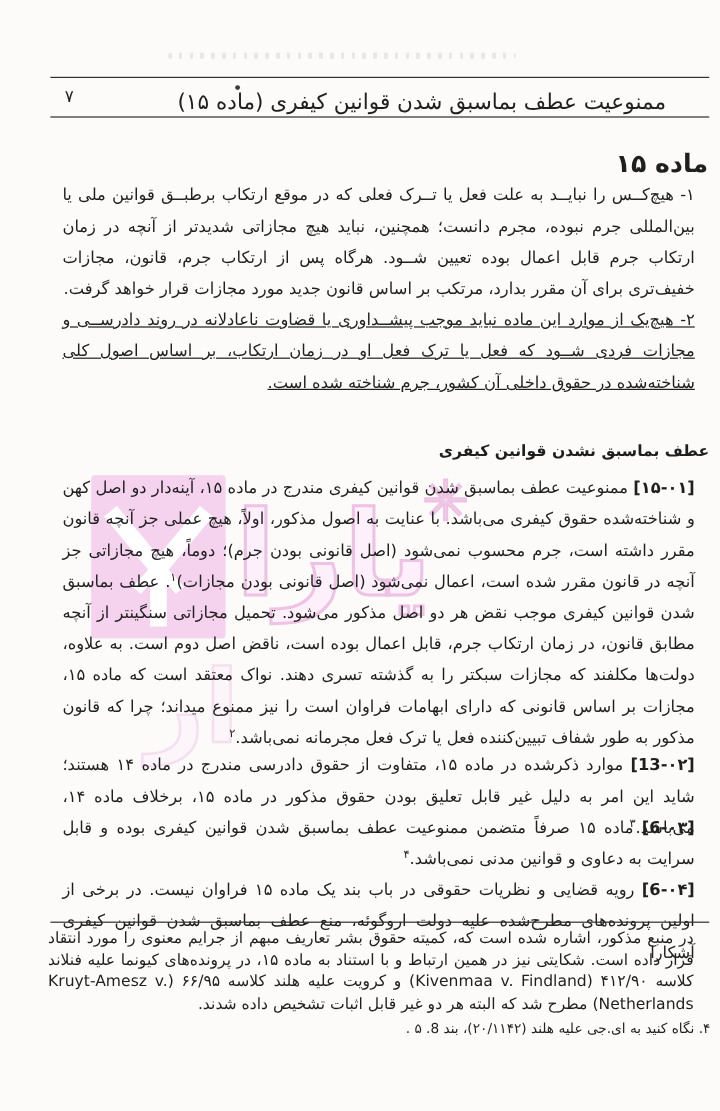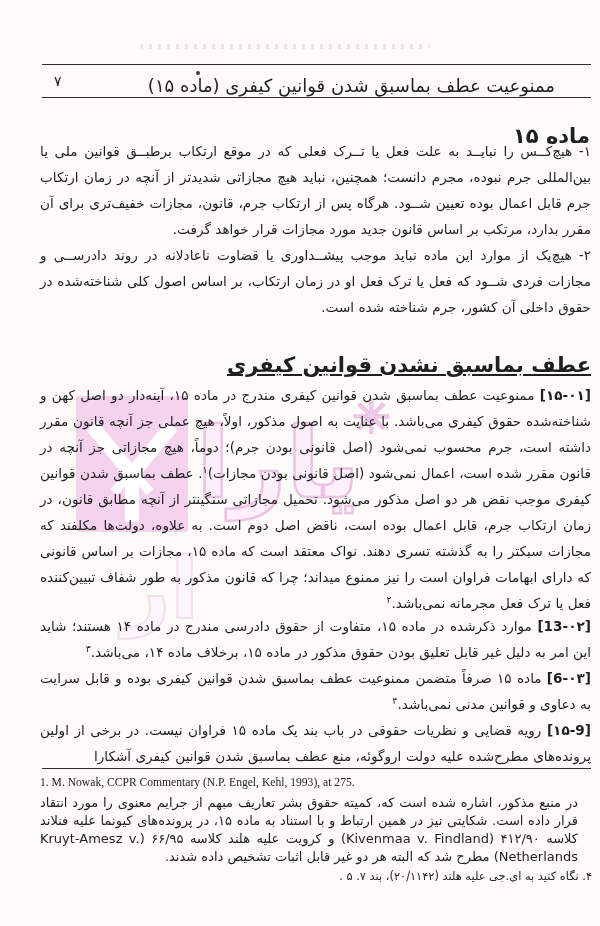"۱- هیچ‌کــس را نبایــد به" .fa-block p { margin: 0 -> 12px }
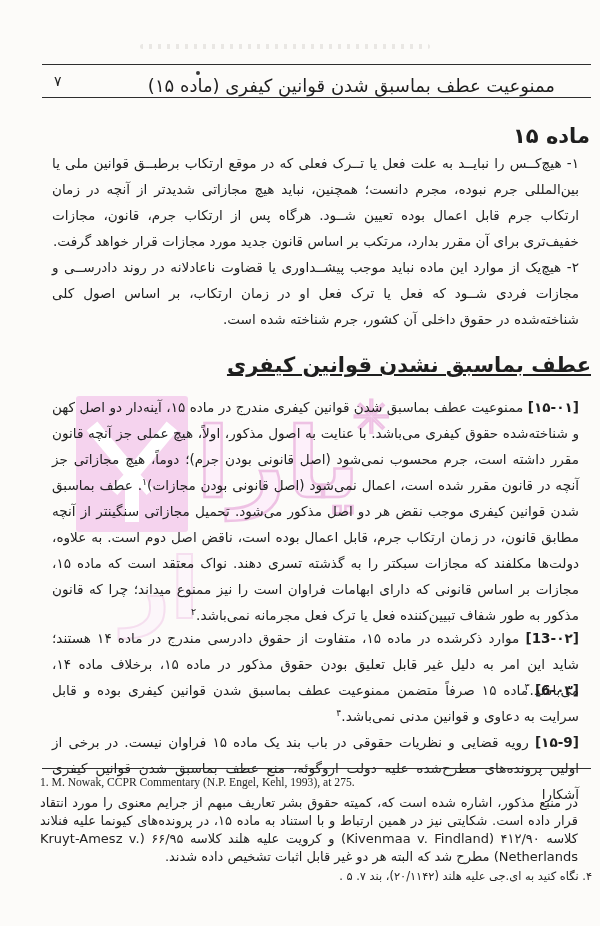"۲- هیچ‌یک از موارد این" #clause2 { text-decoration: none -> underline }
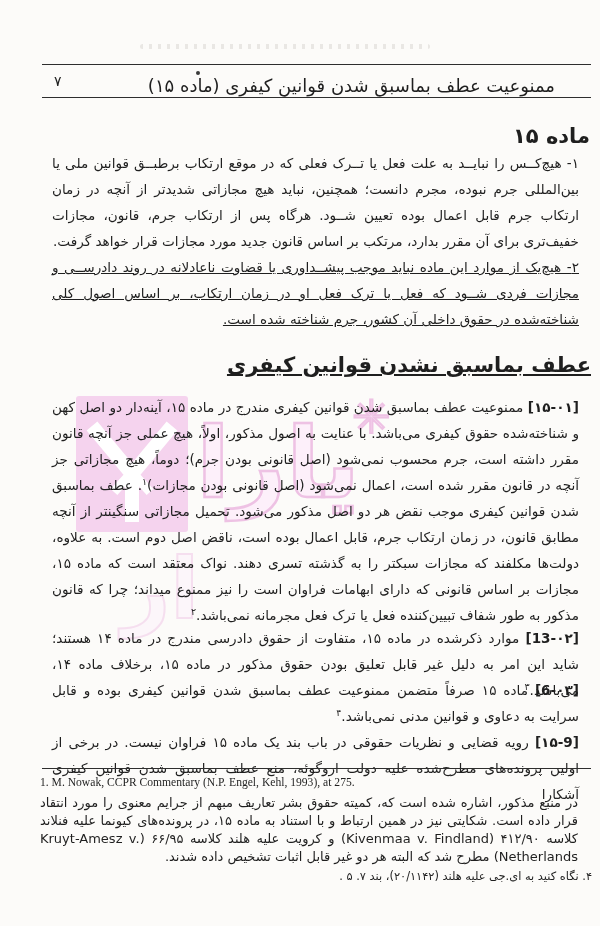"عطف بماسبق نشدن قوانین کیفری" .section-title { font-size: 21px -> 13px; text-decoration: underline -> none; top: 336px -> 358px }
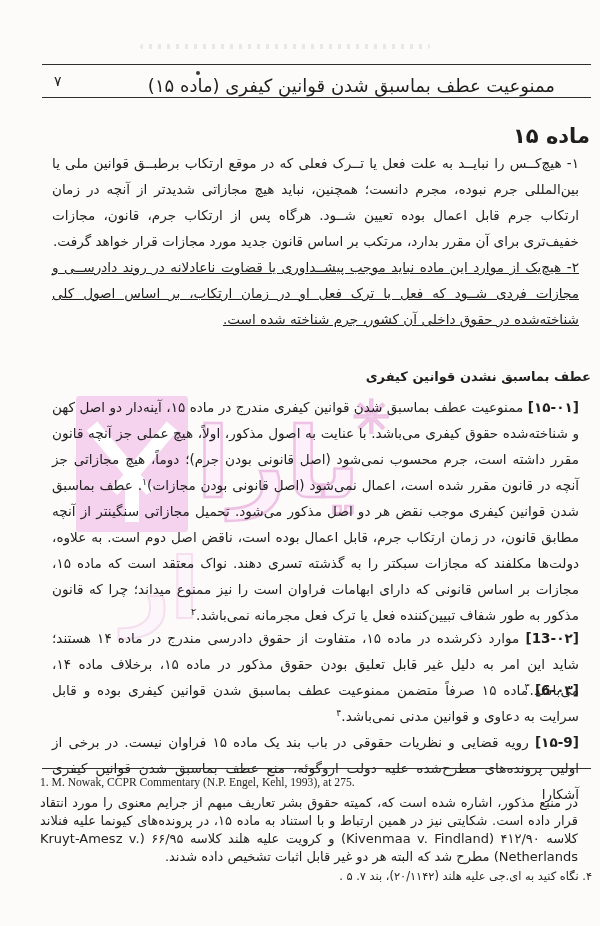"[۱۵-9]" span.marker { text: ۱۵-9 -> 6-۰۴ }
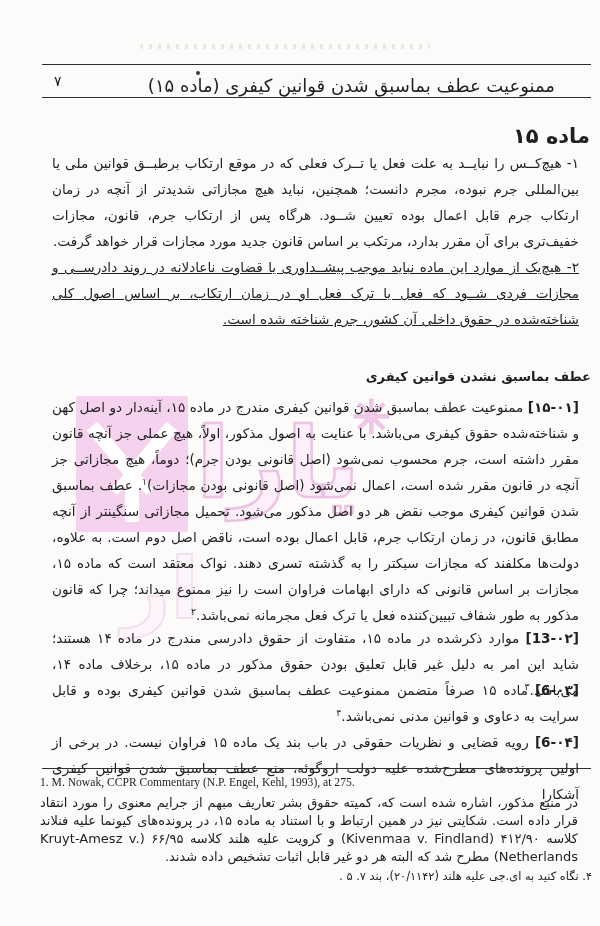"1. M. Nowak, CCPR Commentary" p.fn { html: <p>1. M. Nowak, CCPR Commentary (N.P. Engel, Kehl, 1993), at 275.</p> -> none }
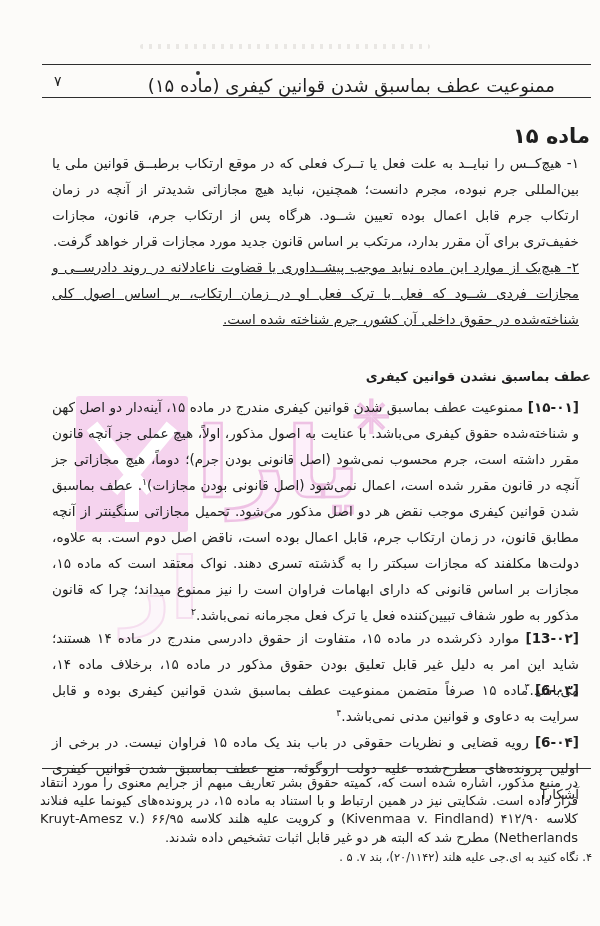"۴. نگاه کنید به ای.جی" p.fn { text: ۷ -> 8 }
